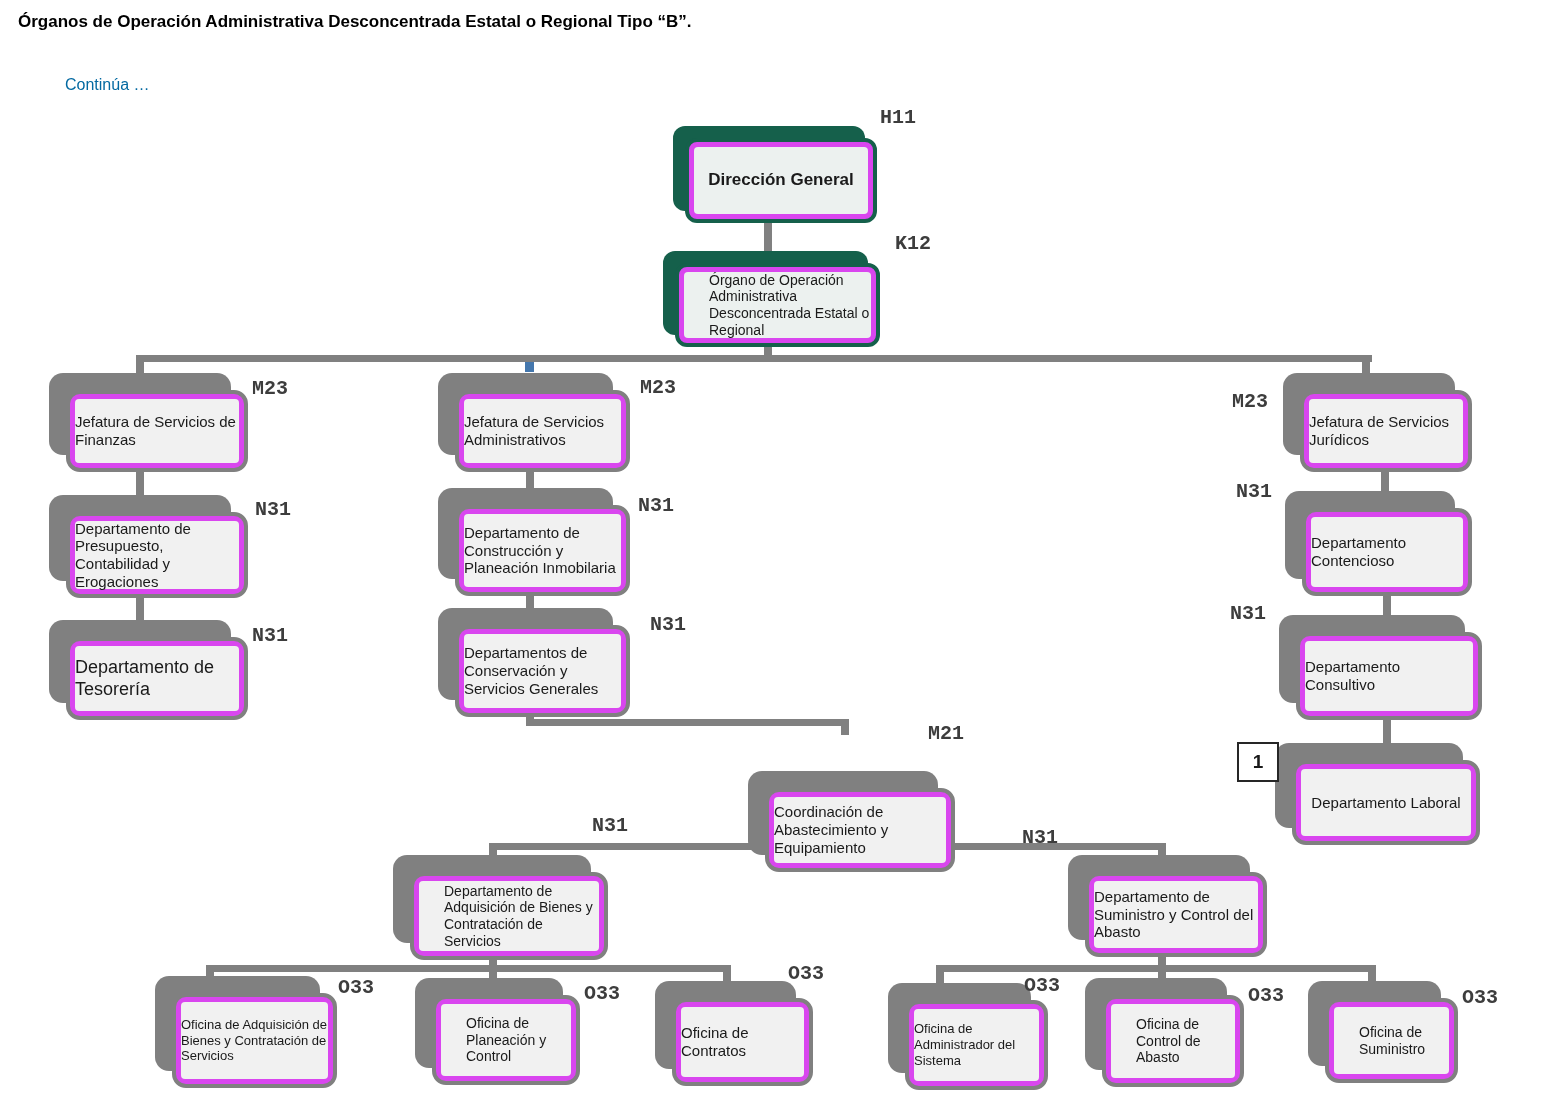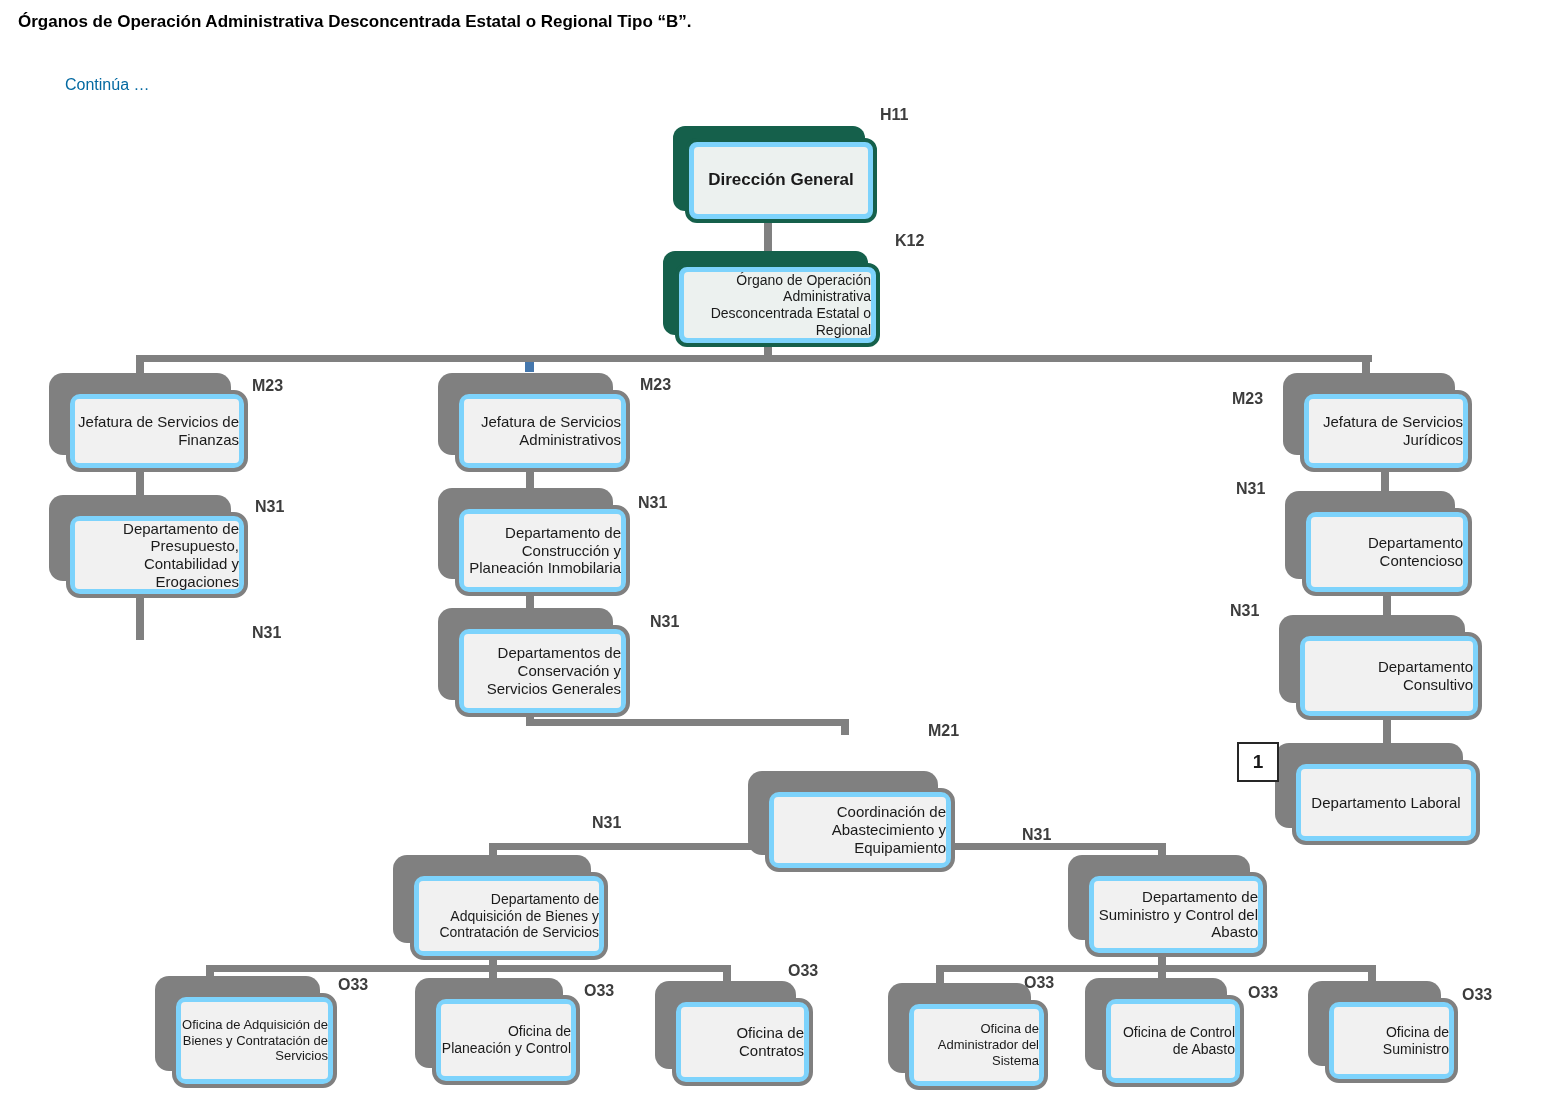"H11" .tag { font-family: none -> Liberation Mono, monospace; font-size: 16px -> 20px }
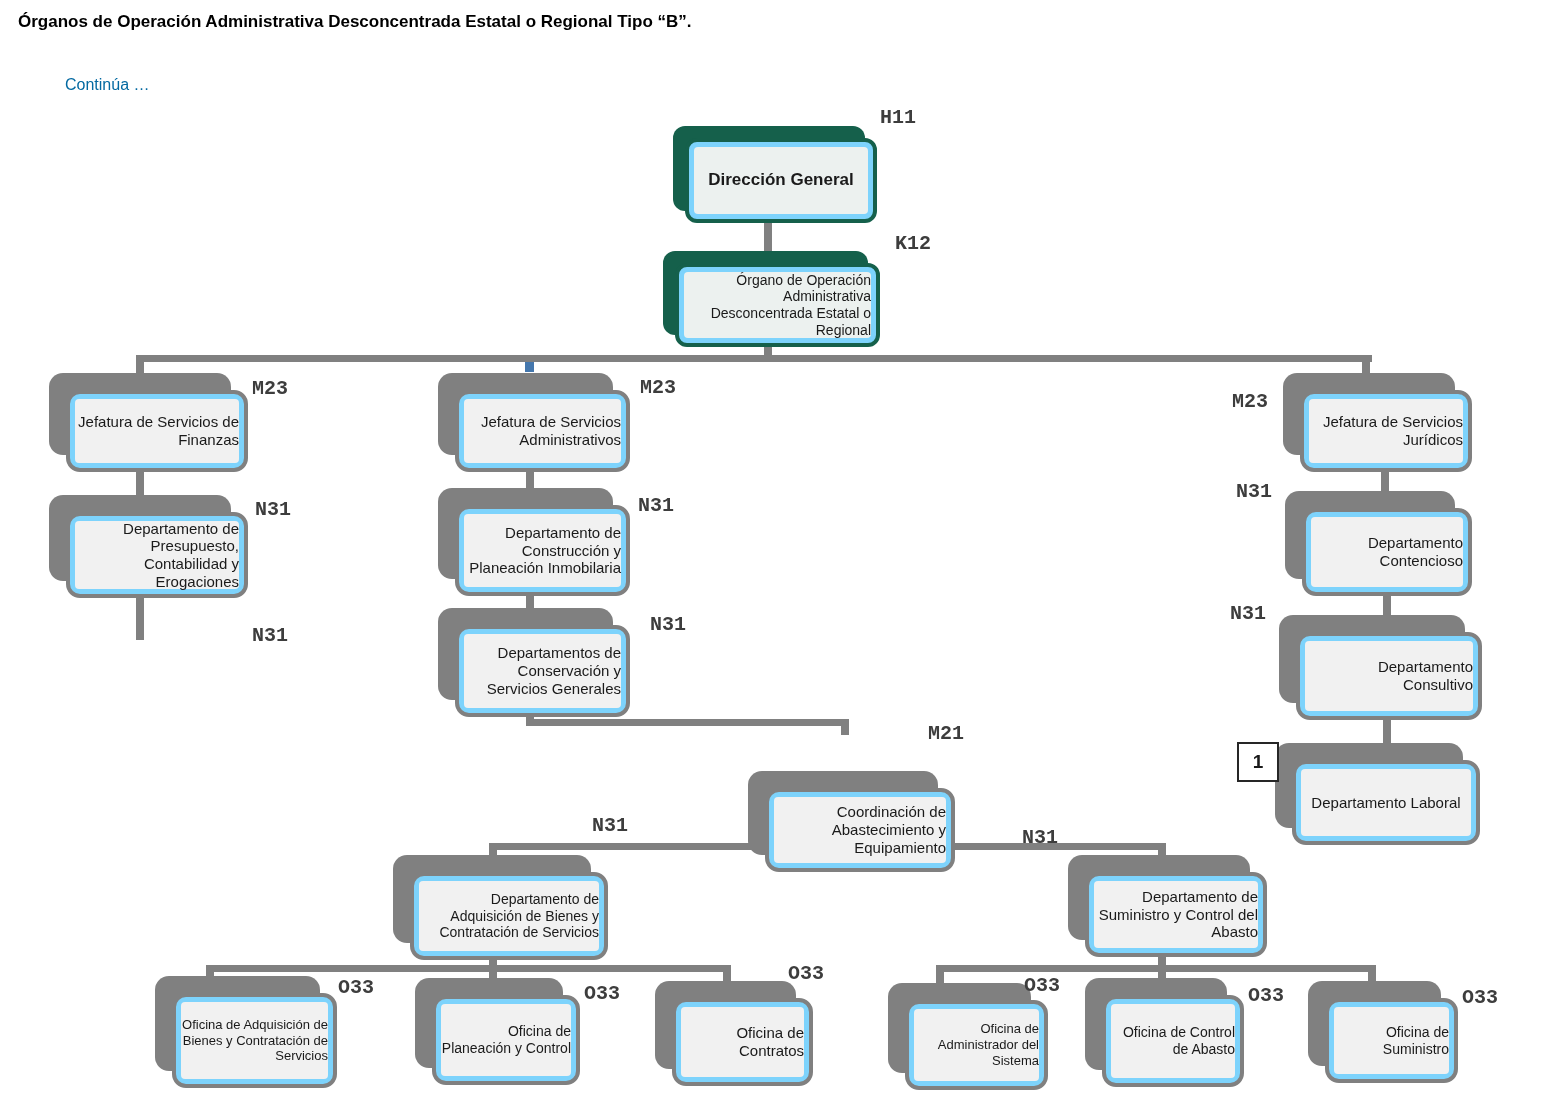"Dirección General" .node .face { background: #7dd3fc -> #d946ef; text-align: right -> left }
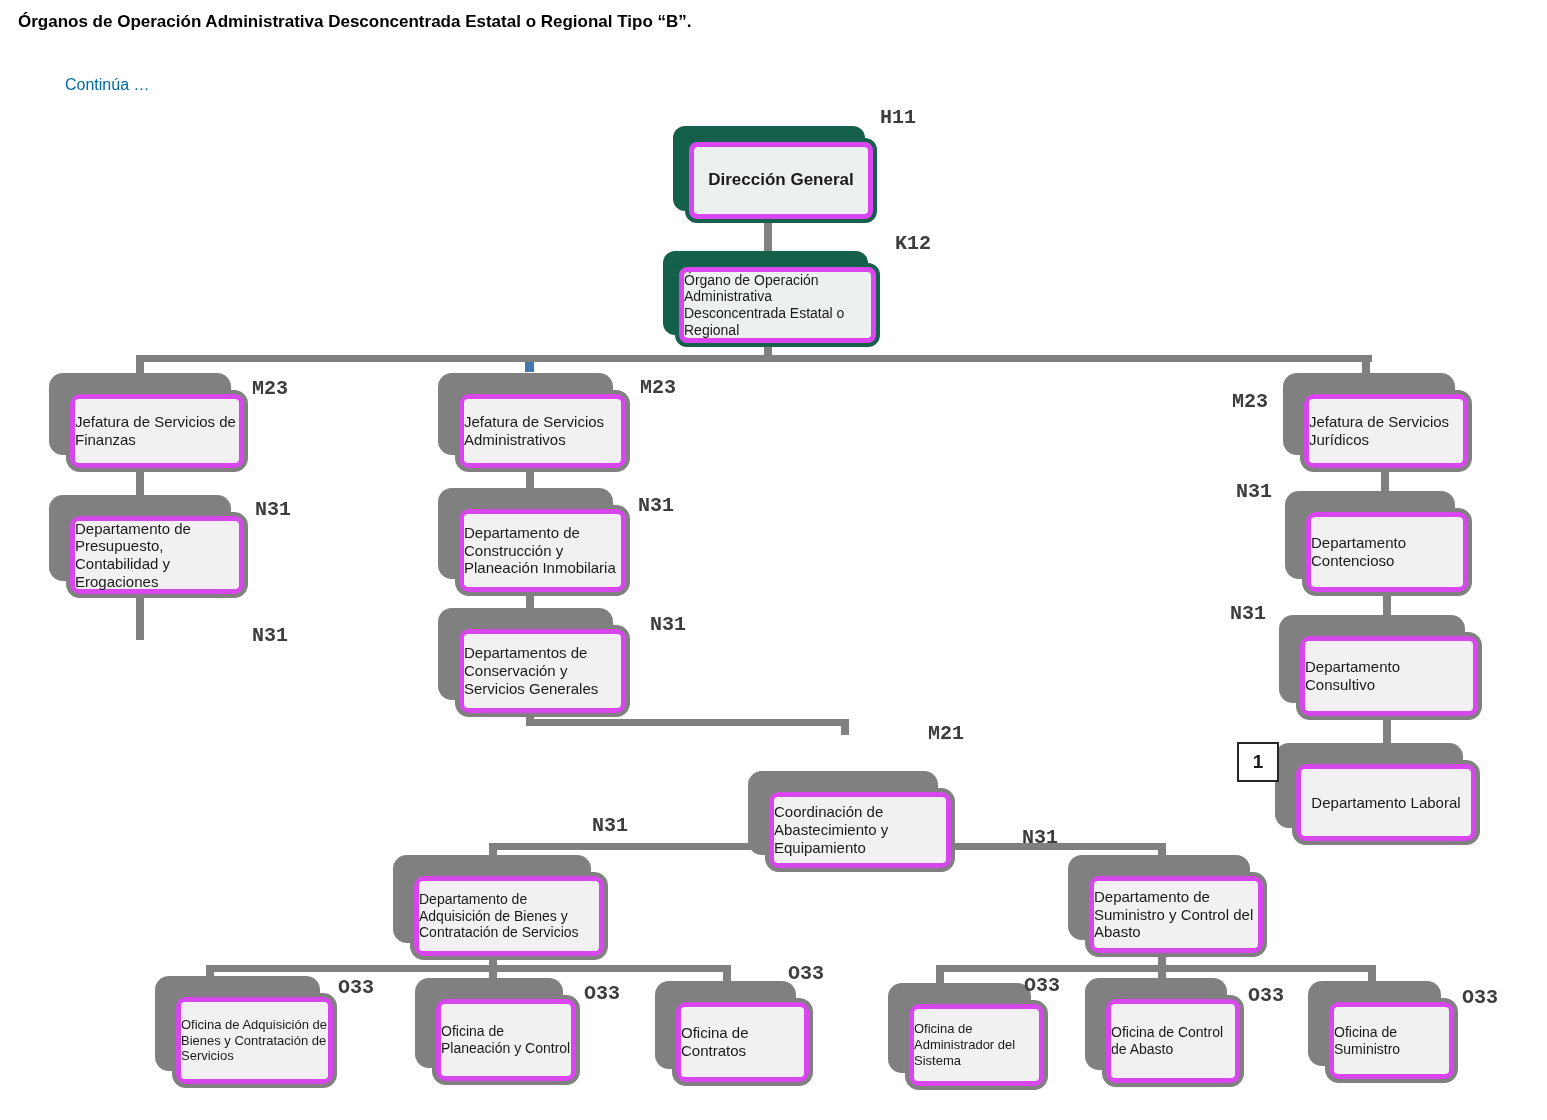"Órgano de Operación Administrativa" .fs14 .txt { margin-left: none -> 25px }
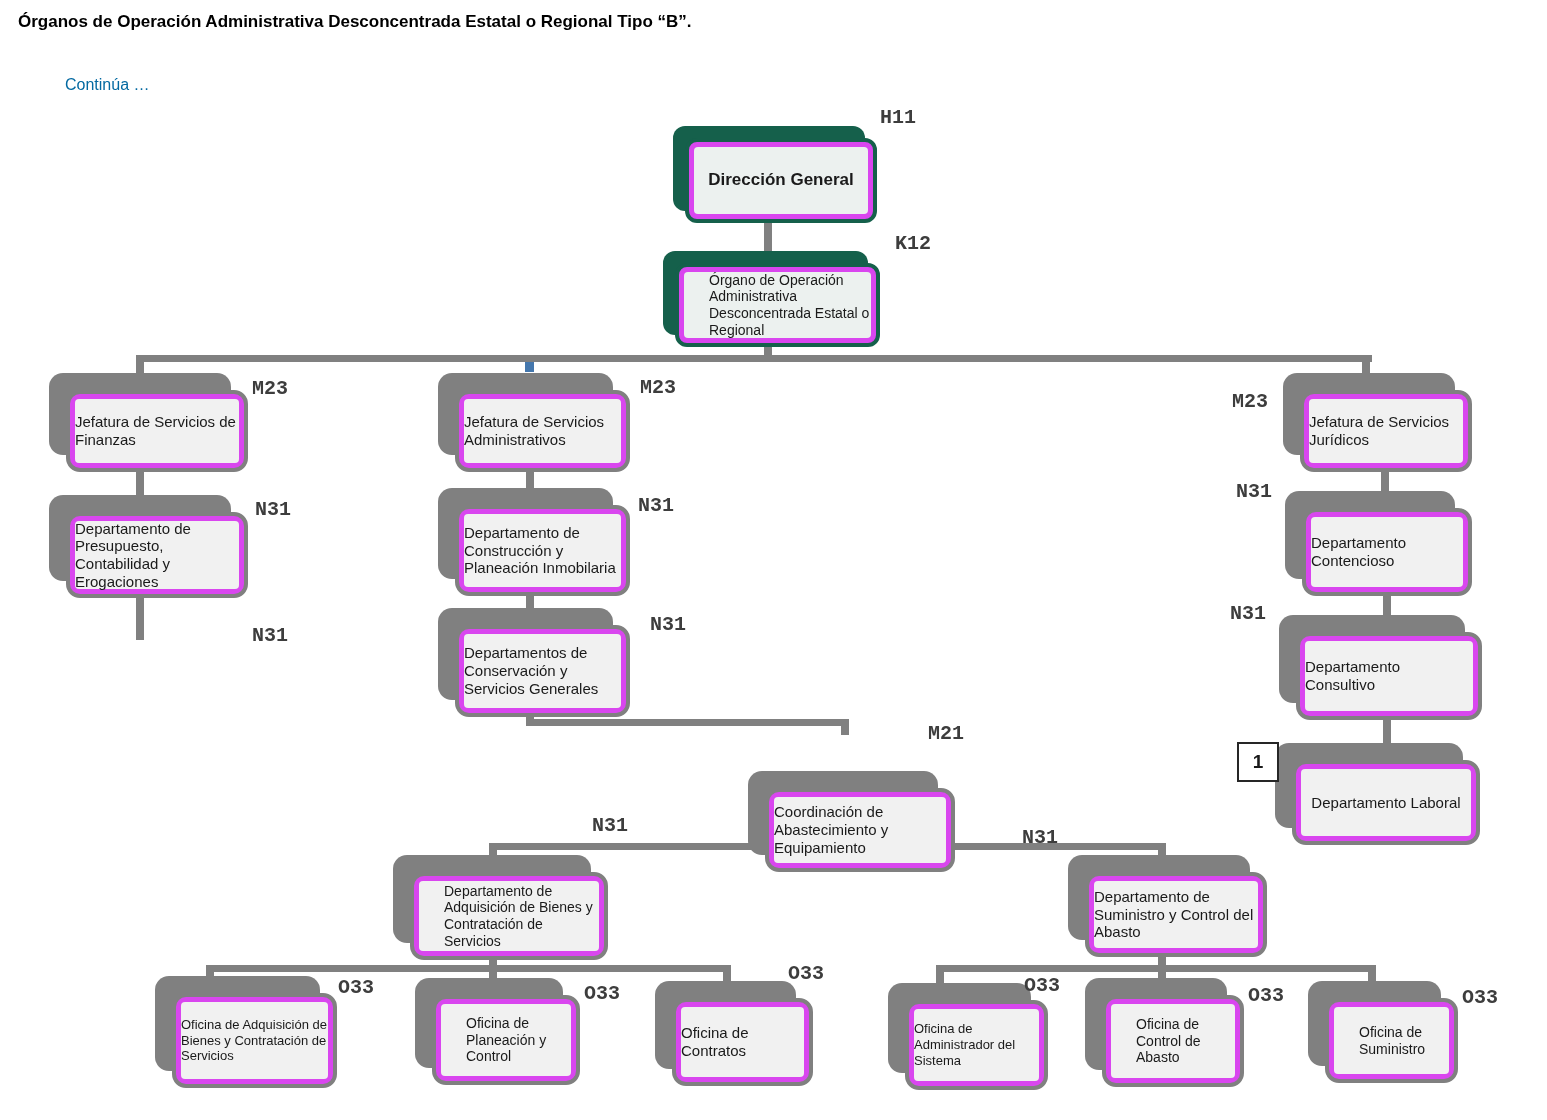"Departamento de Tesorería" div.node { html: none -> <div> <div></div> <div> <span>Departamento de Tesorería</span> </div> </div> }
